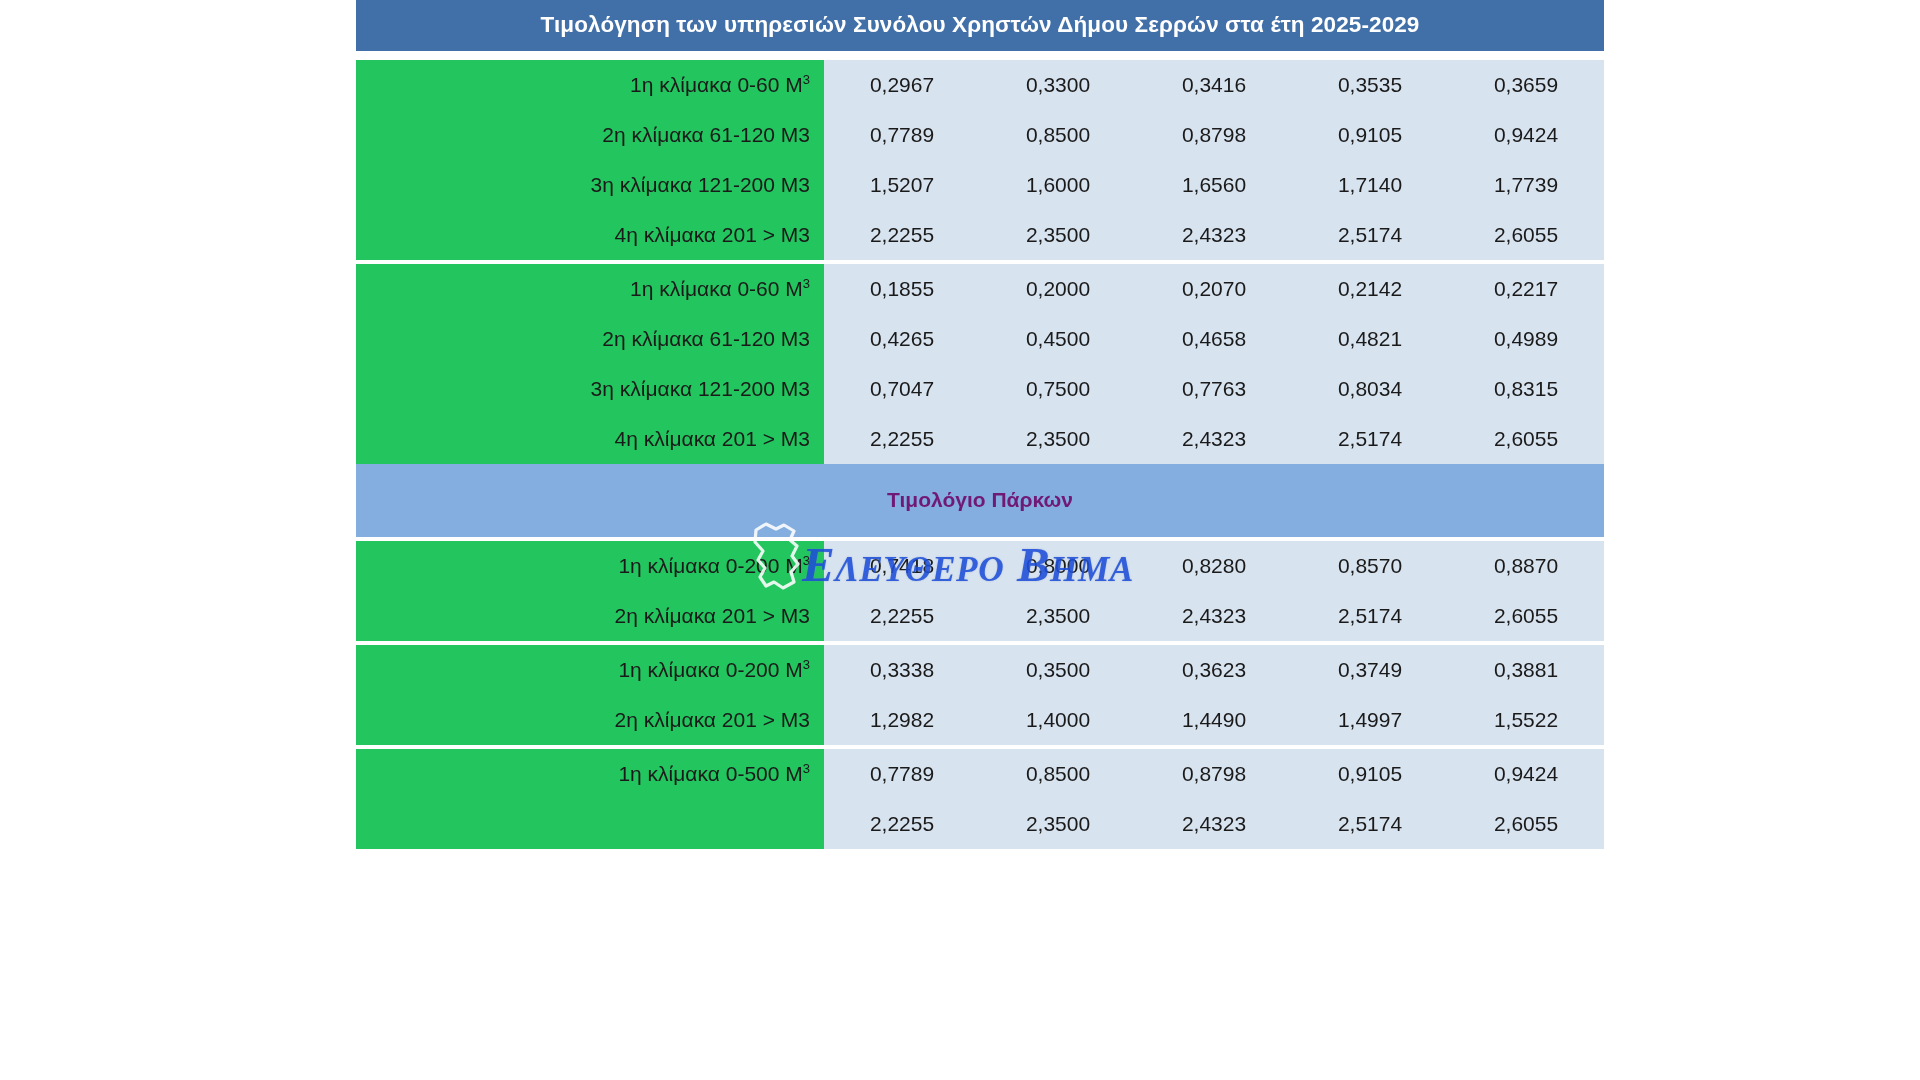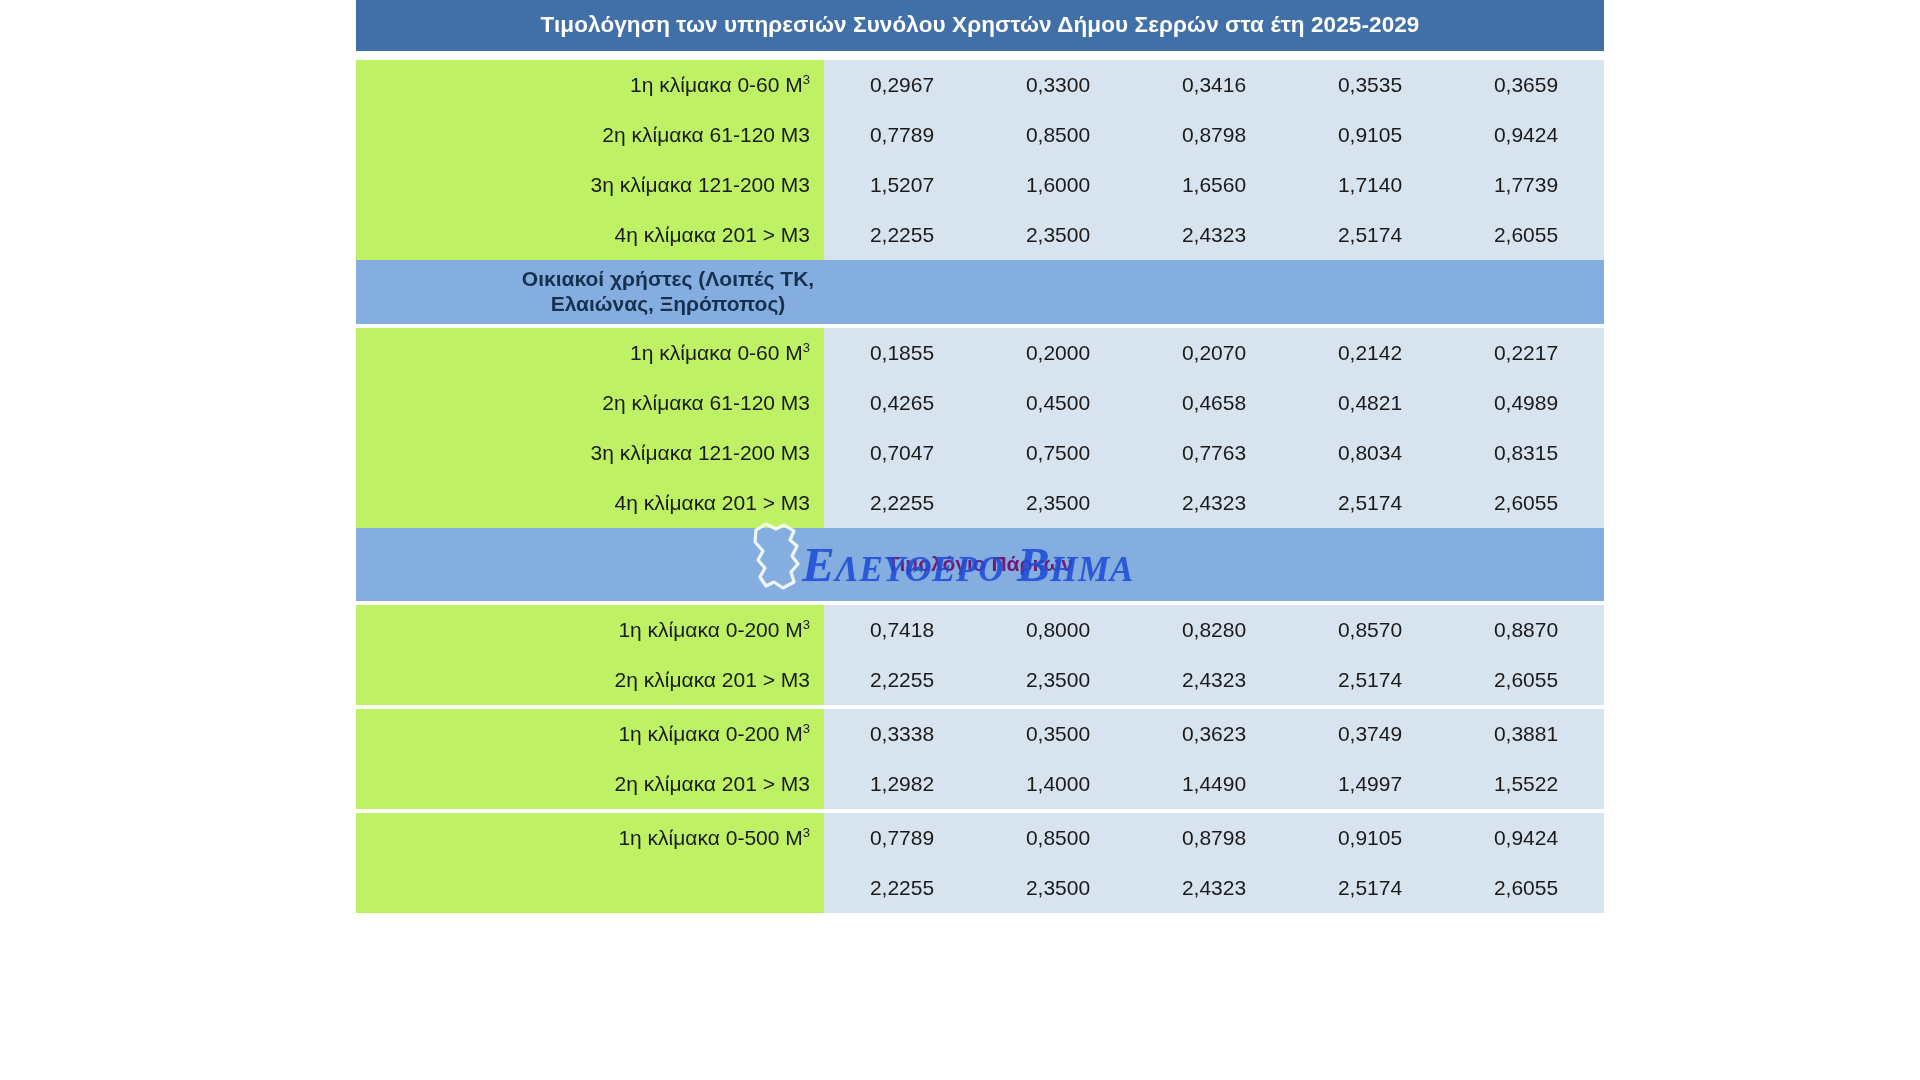"1η κλίμακα 0-60 Μ3" td.label-cell { background: #bef264 -> #22c55e }
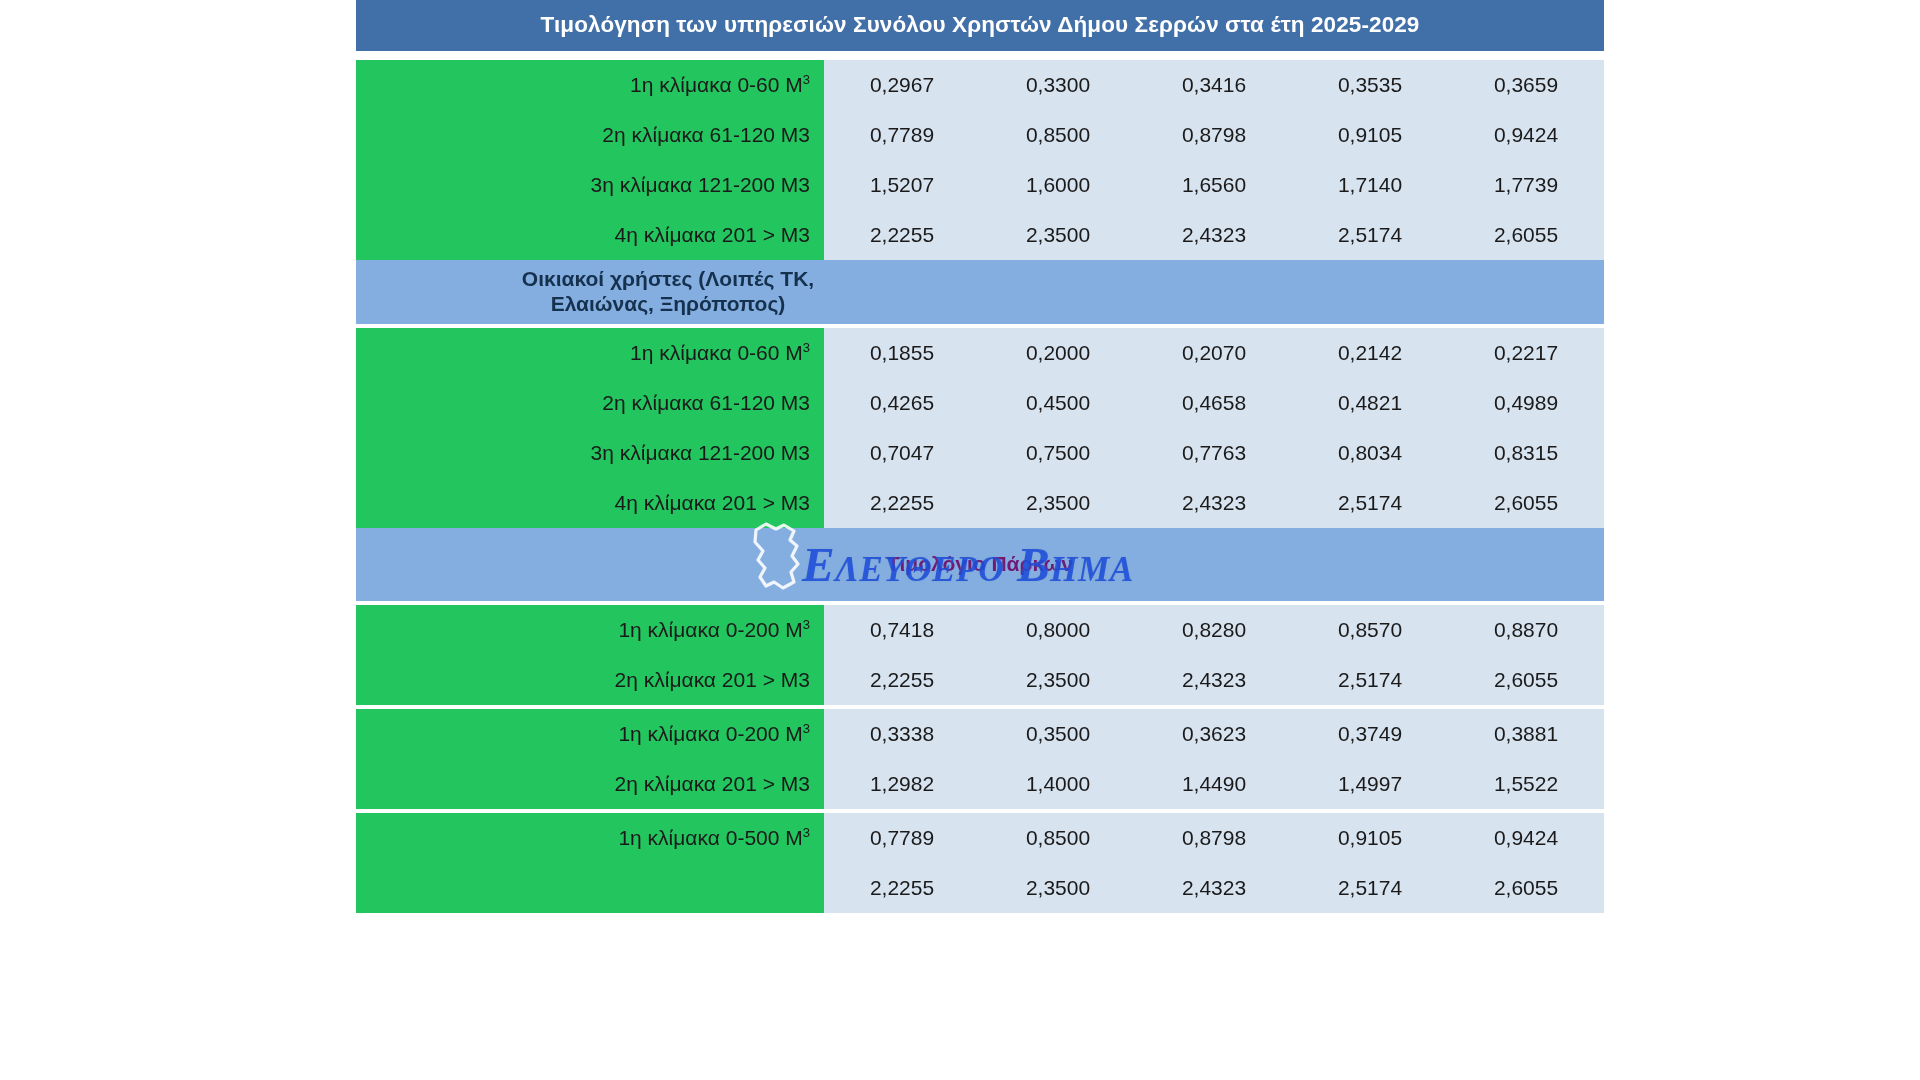"Οικιακοί χρήστες (Λοιπές ΤΚ," tr.section-row { html: <tr> <td><span>Οικιακοί χρήστες (Λοιπές ΤΚ,</span><br><span>Ελαιώνας, Ξηρόποπος)</span></td> <td></td> </tr> -> none }
